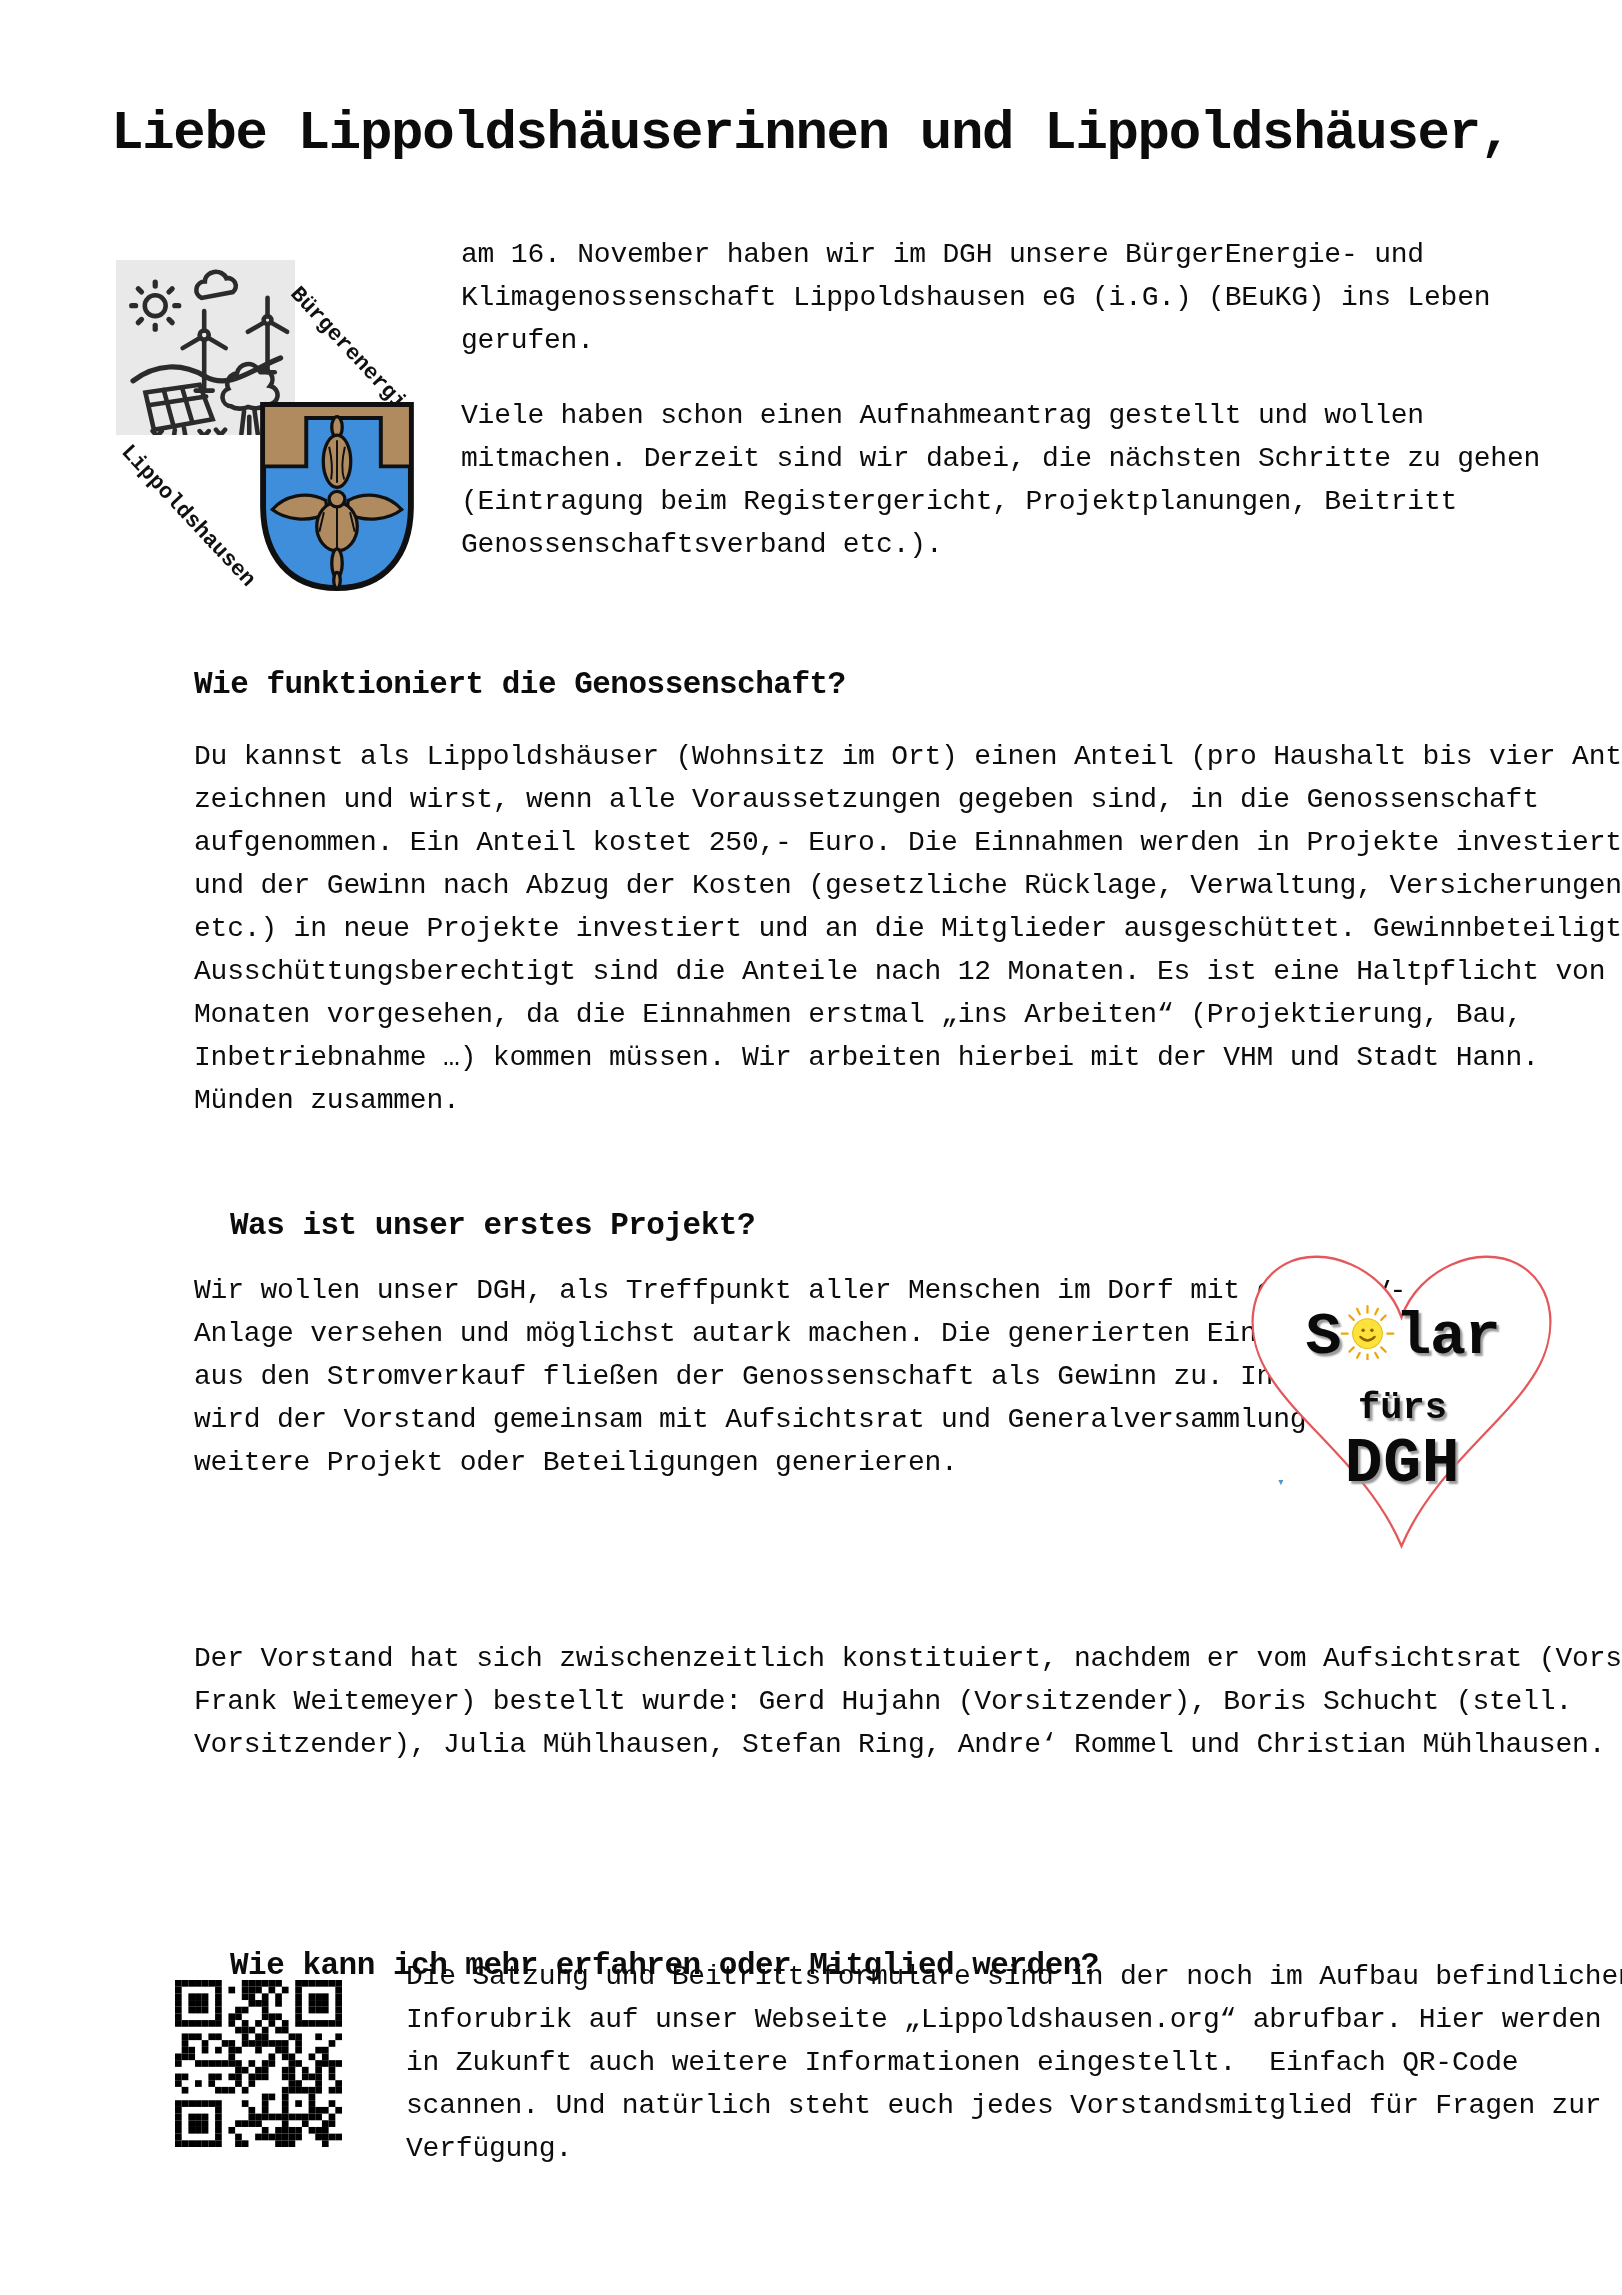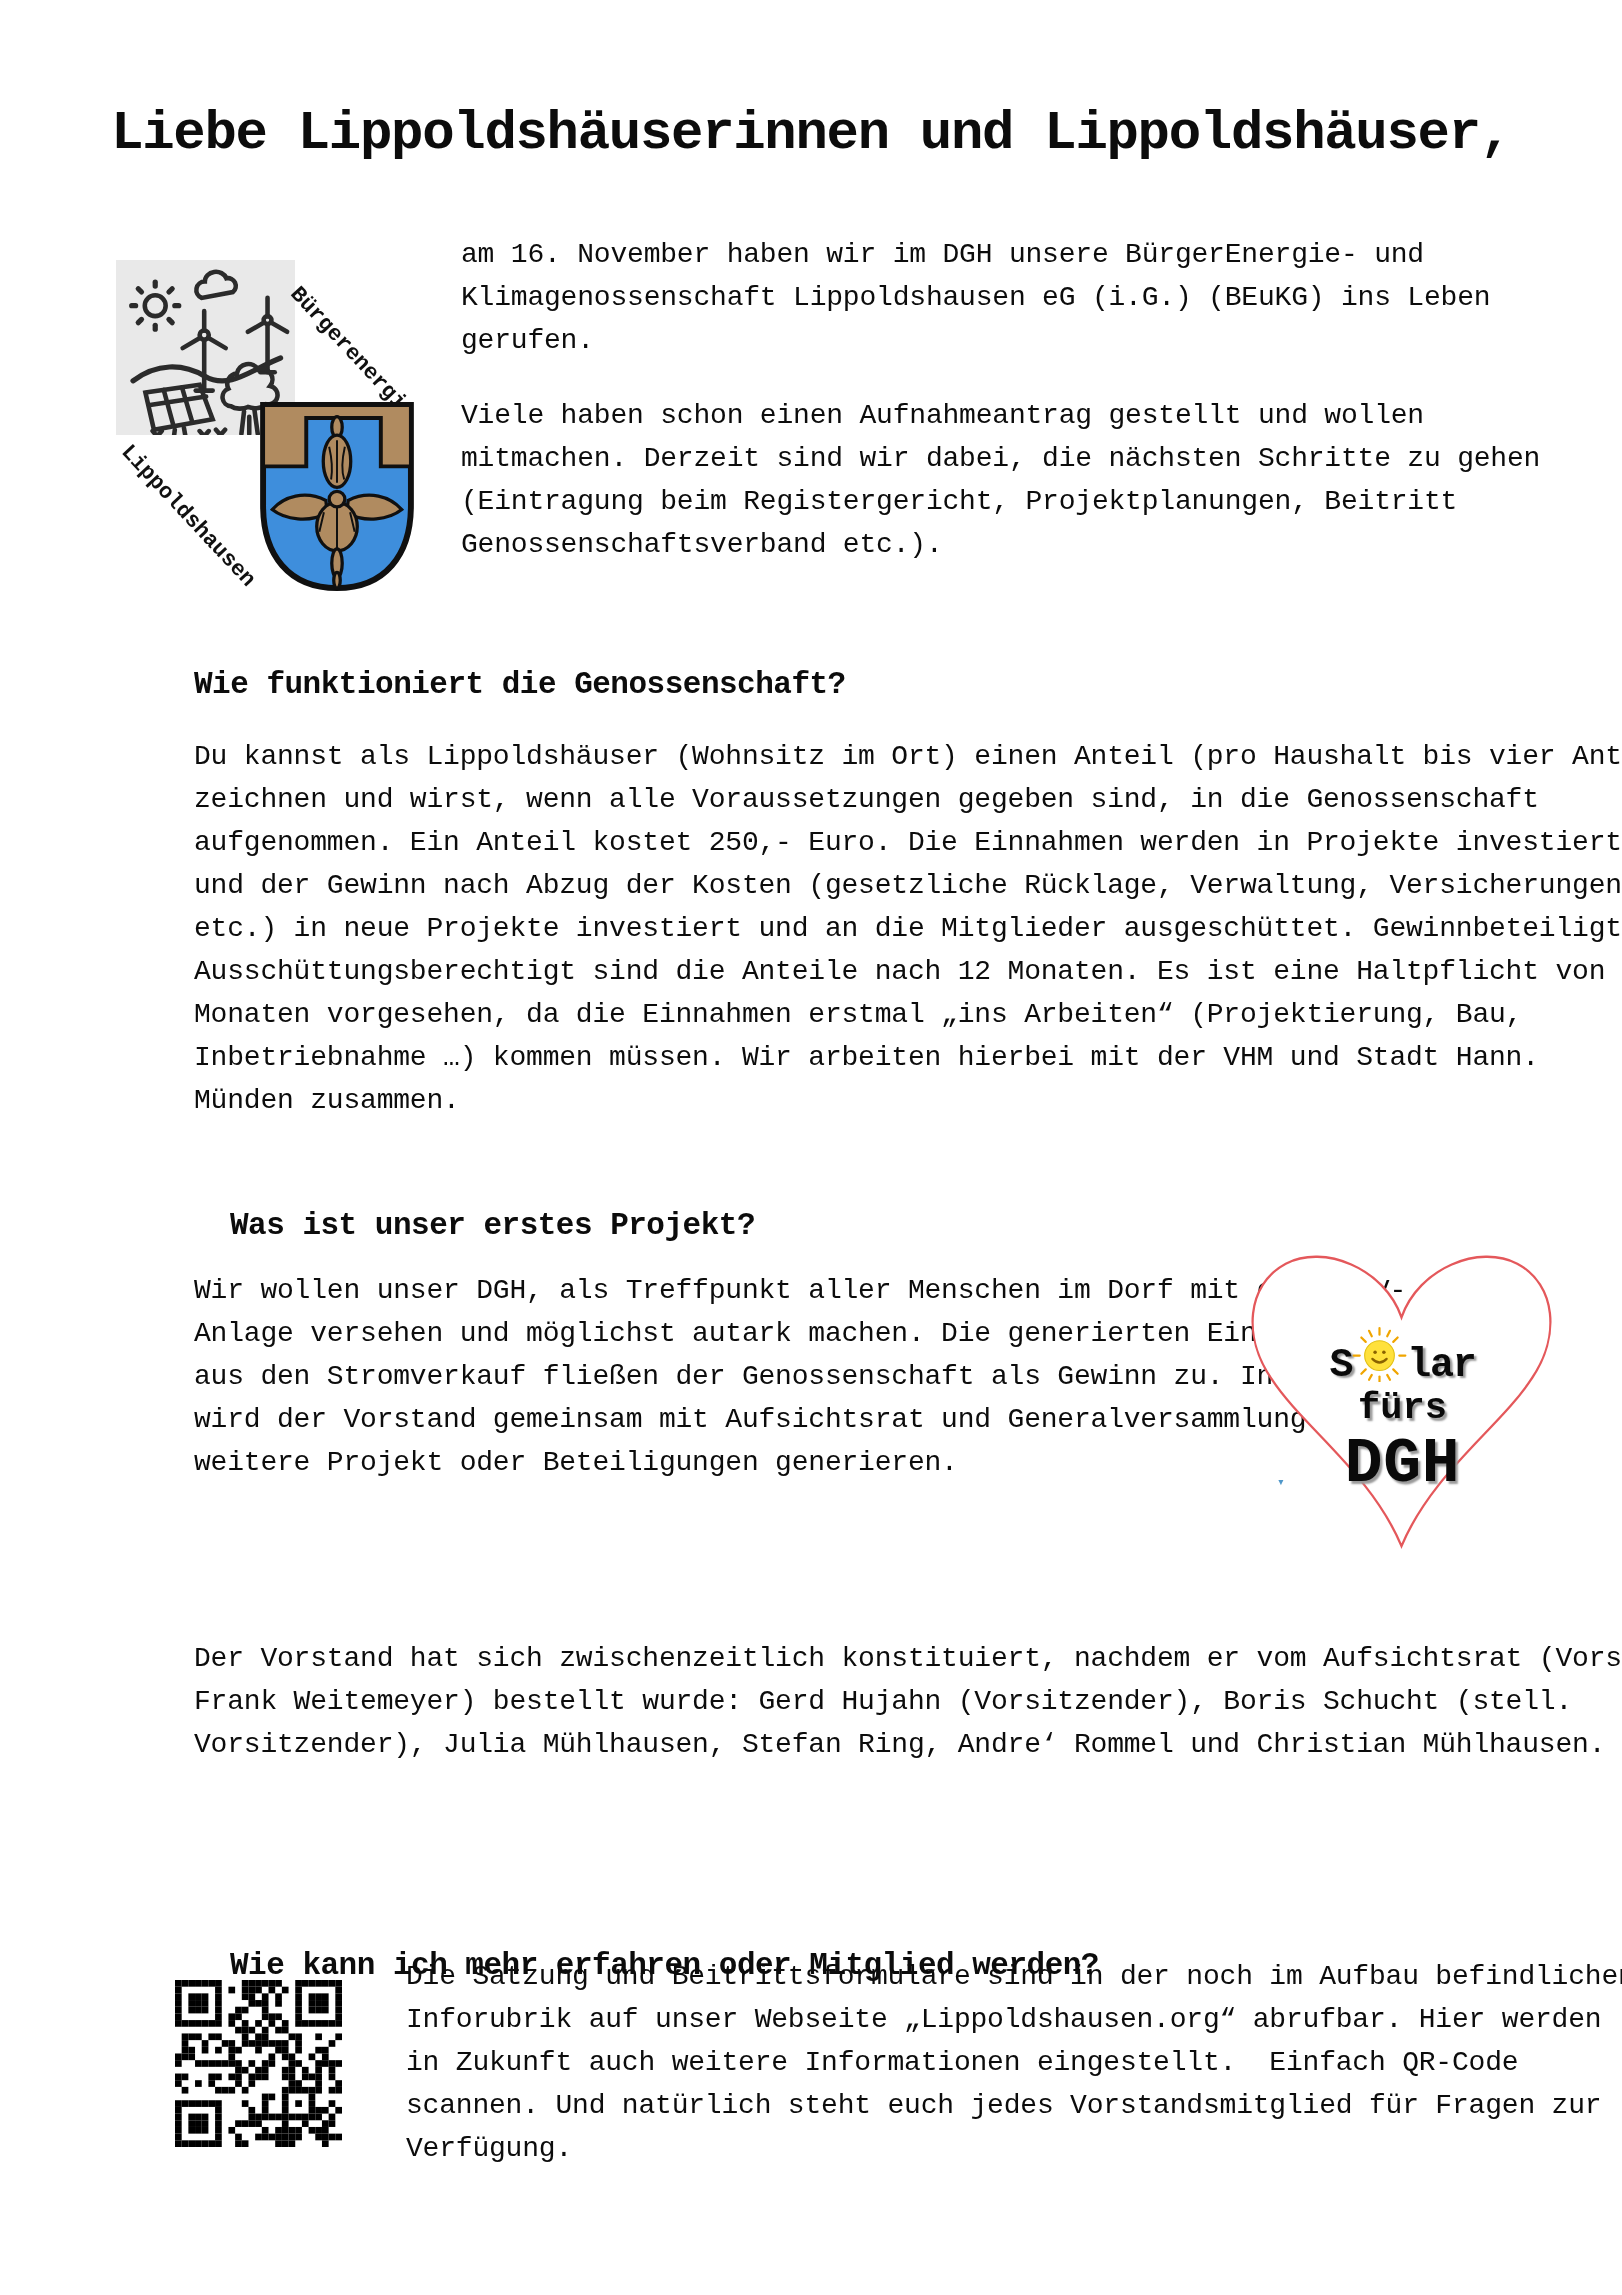"S lar" #heart-line1 { font-size: 40px -> 60px; top: 92px -> 68px }
